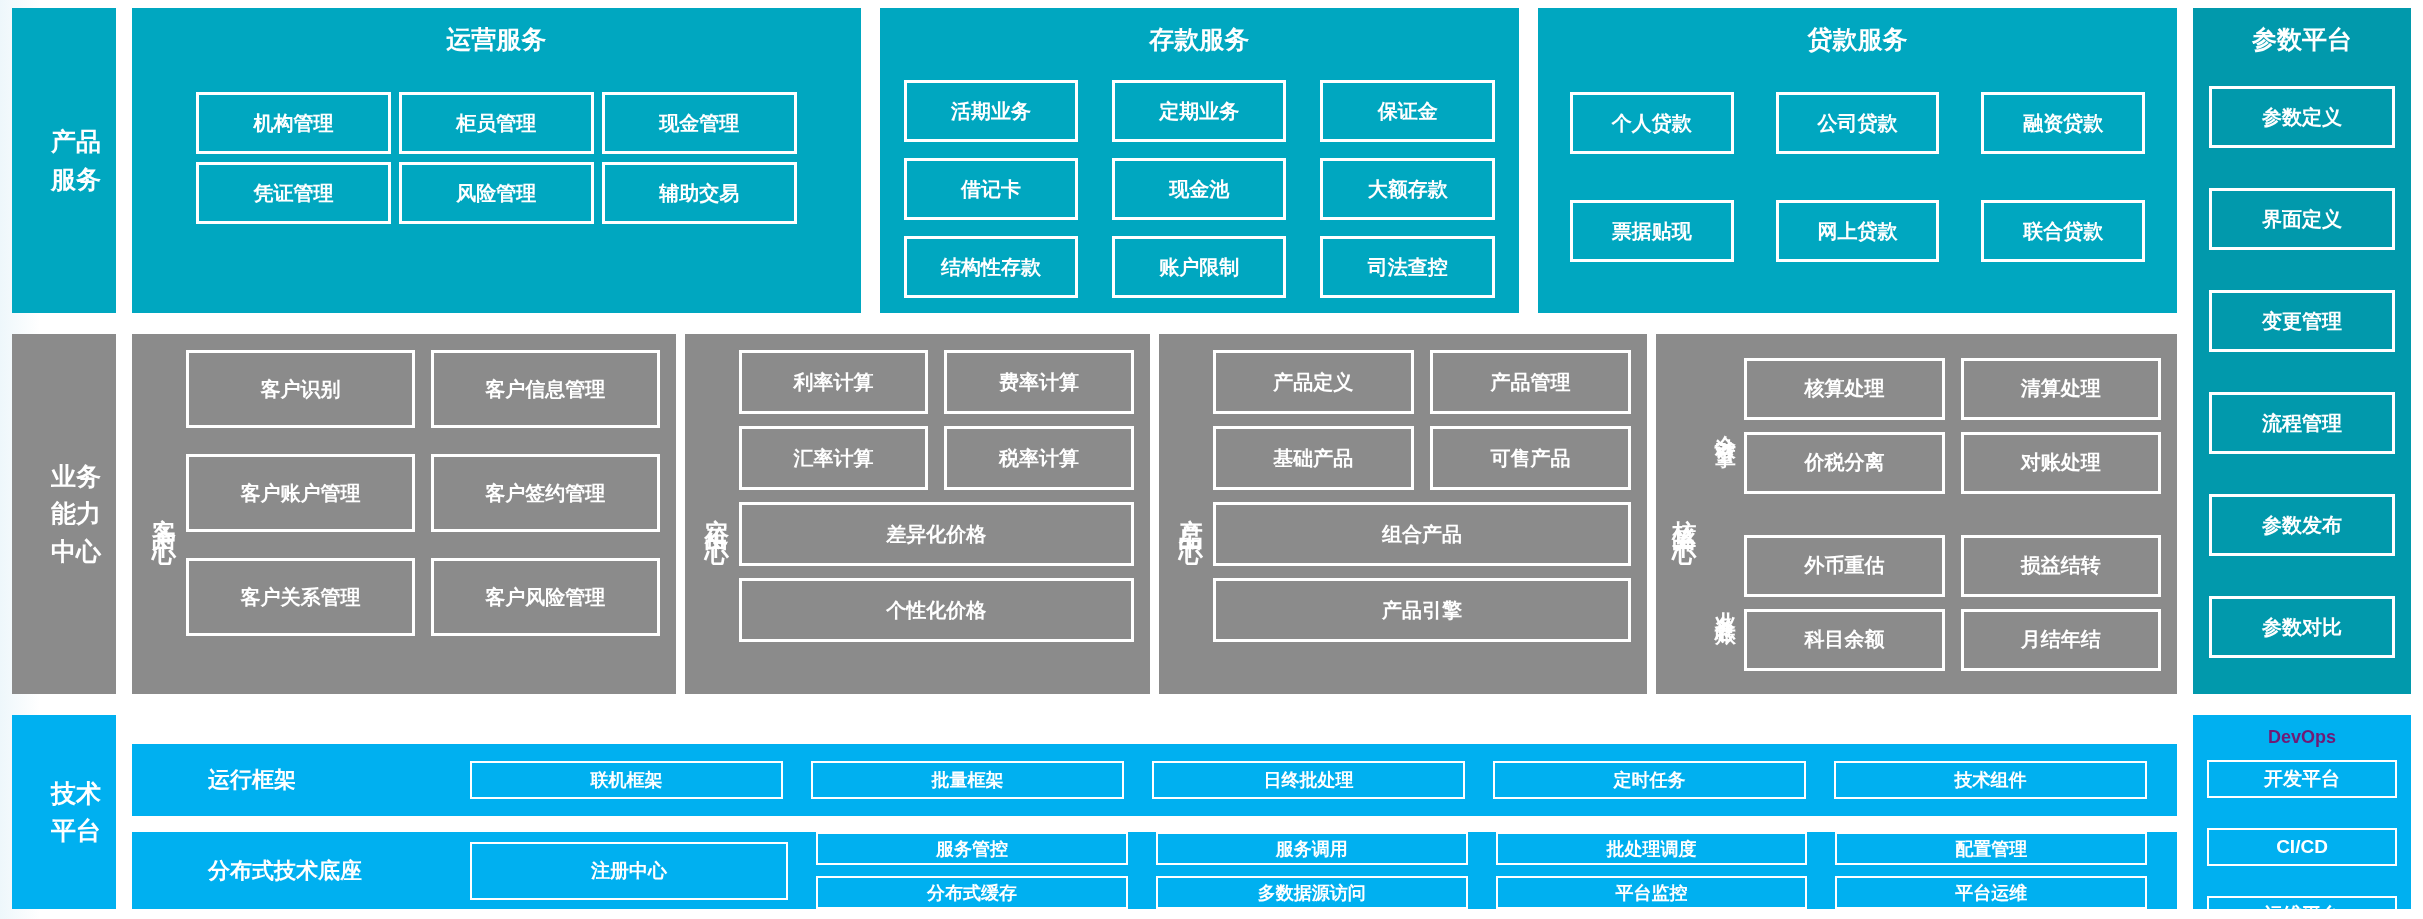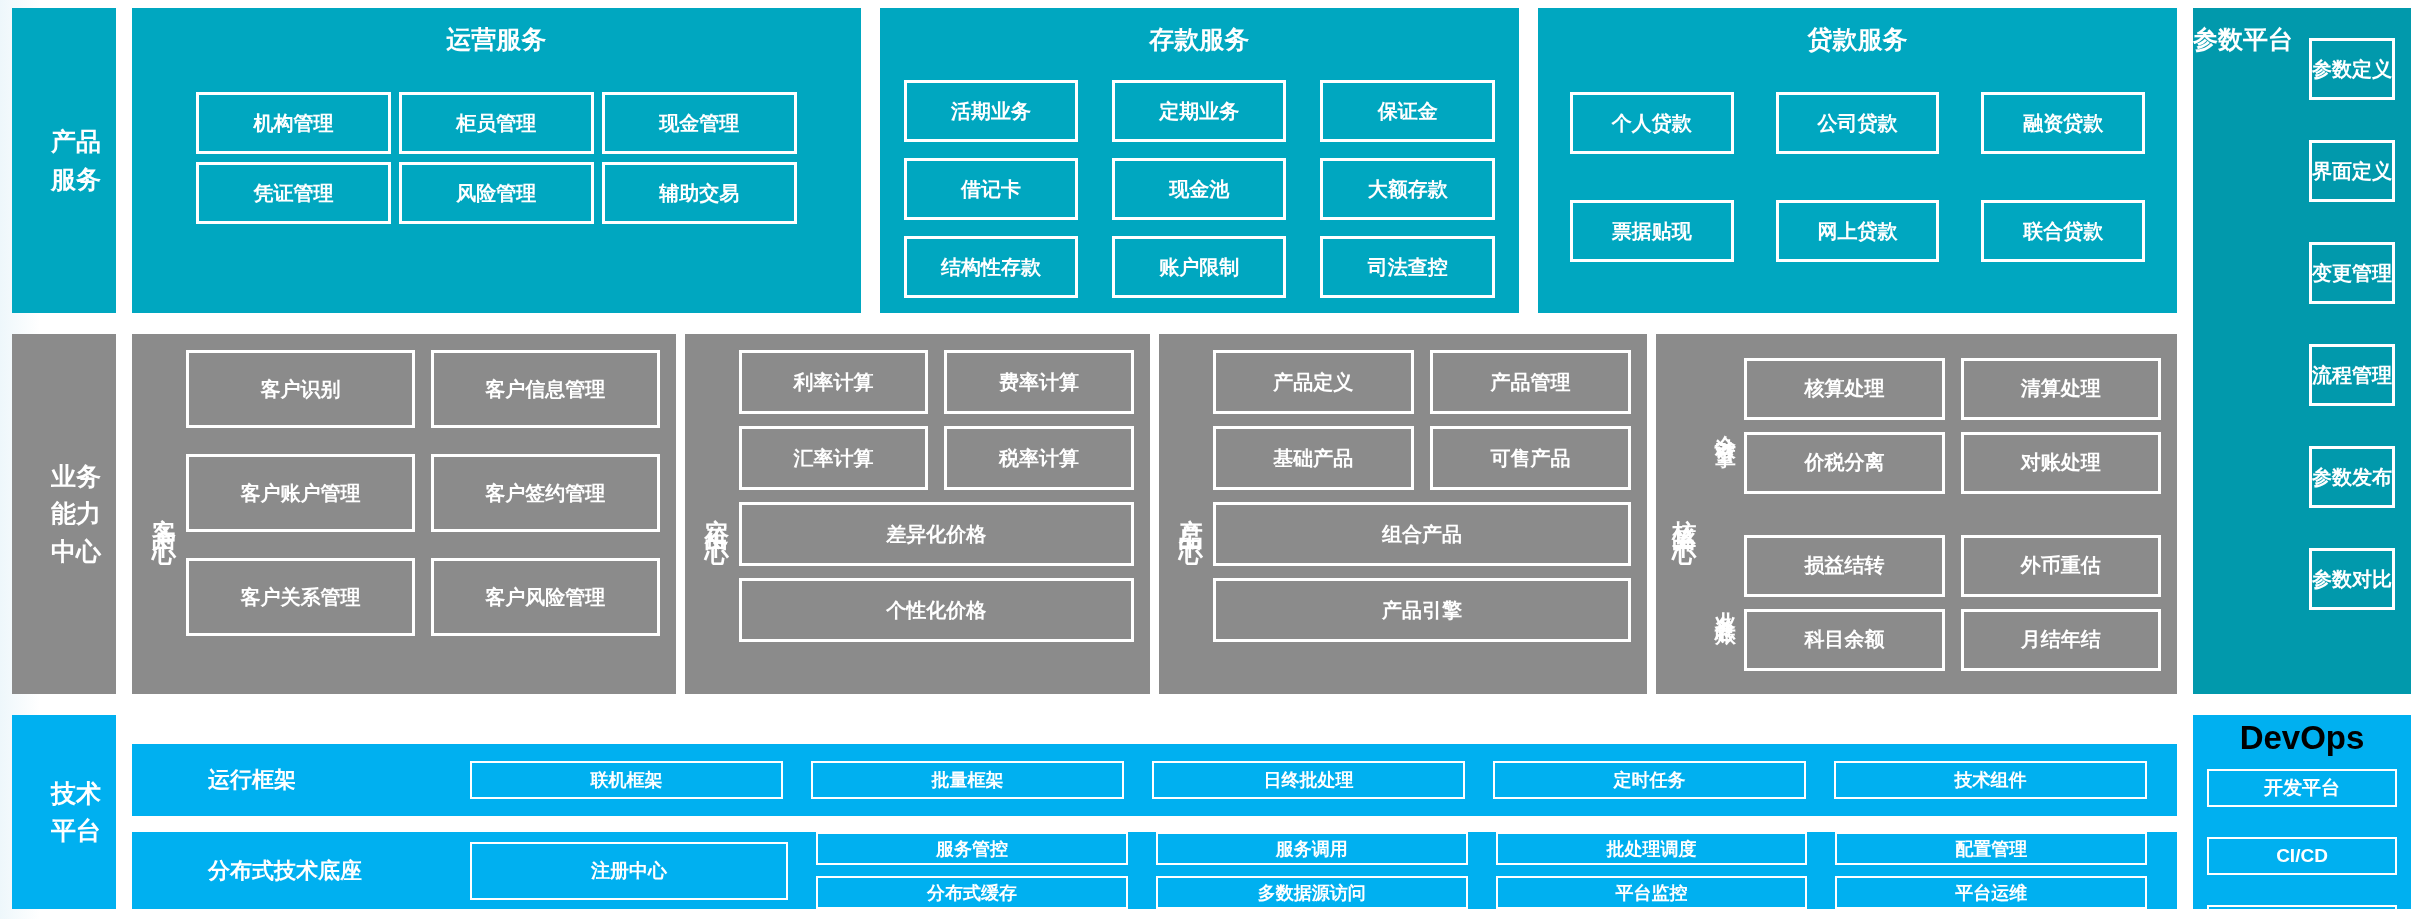"参数平台" .sec-pp { flex-direction: row -> column }
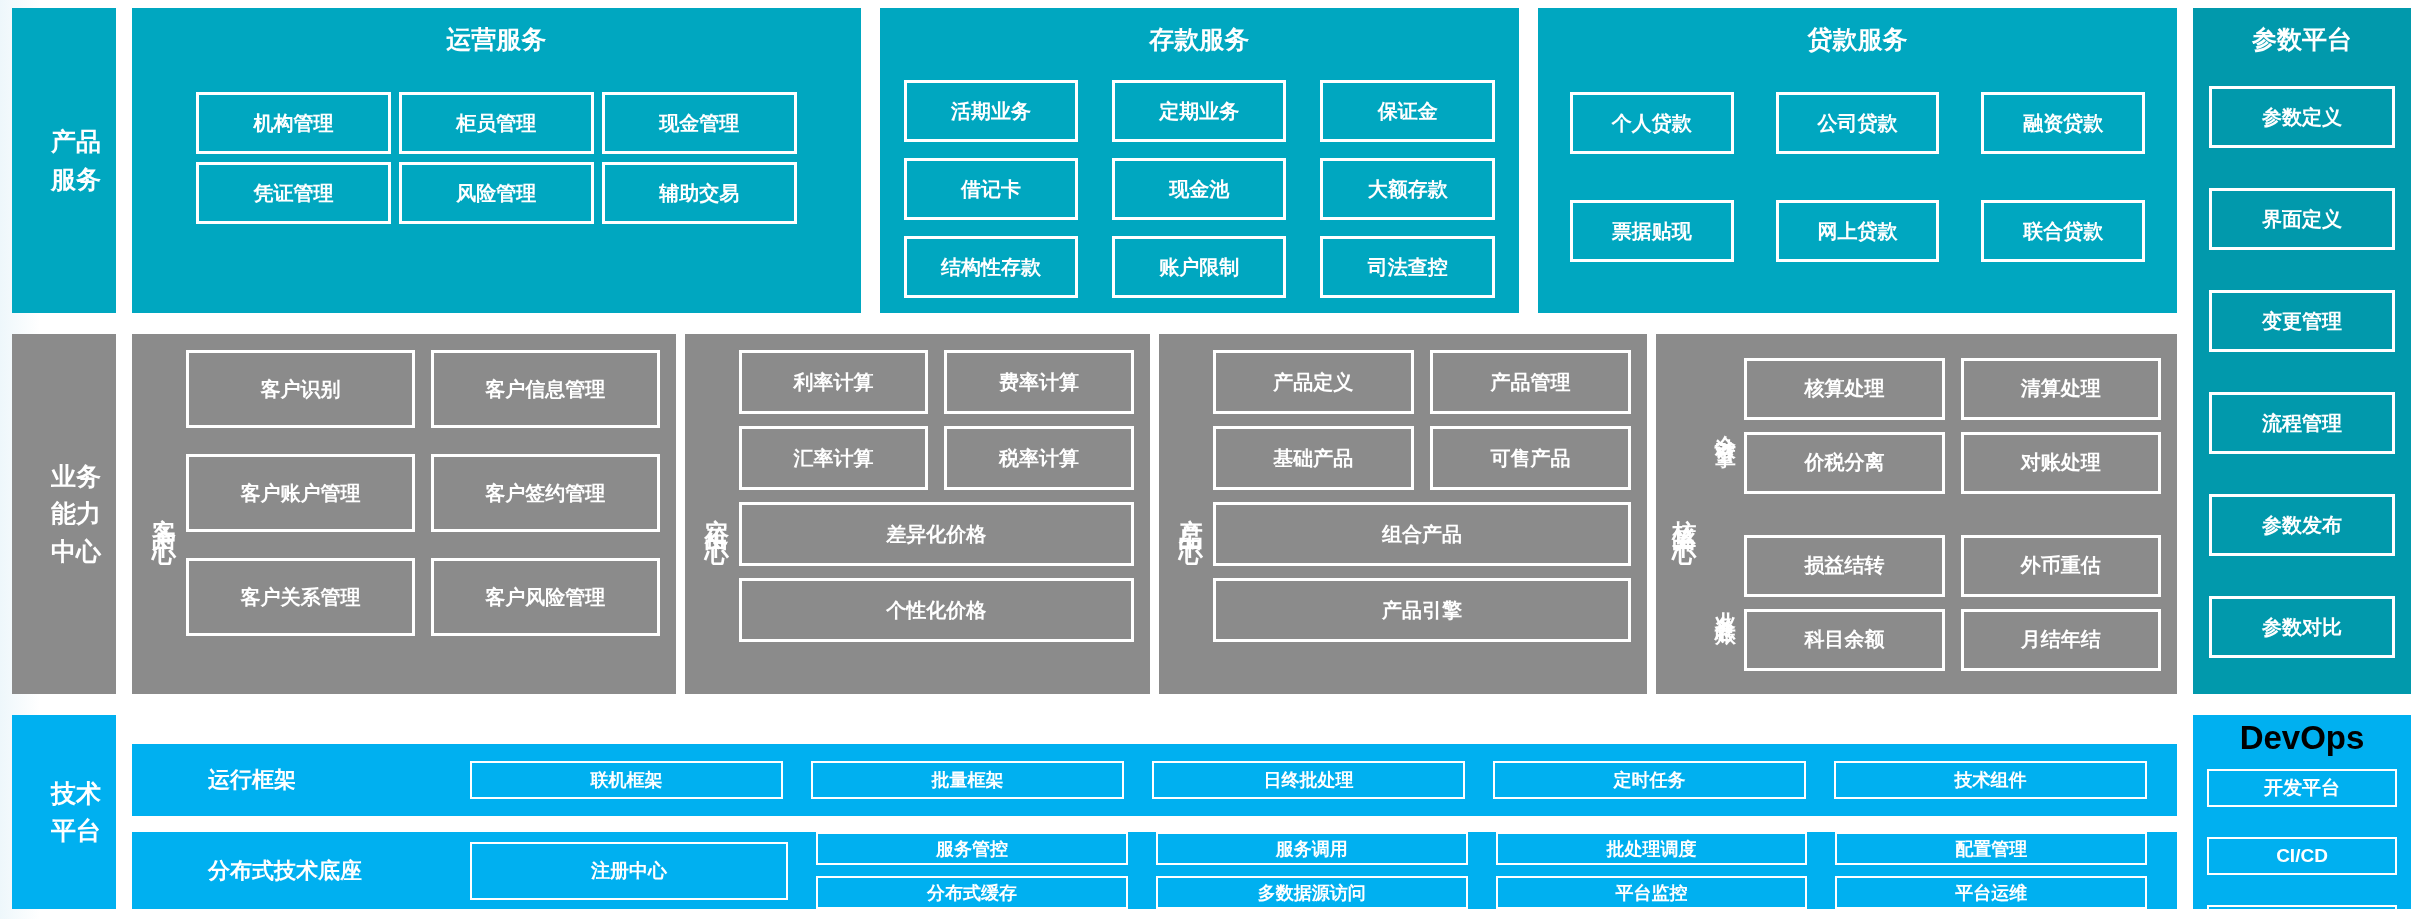"损益结转" div.box { order: before "外币重估" -> after "外币重估" }
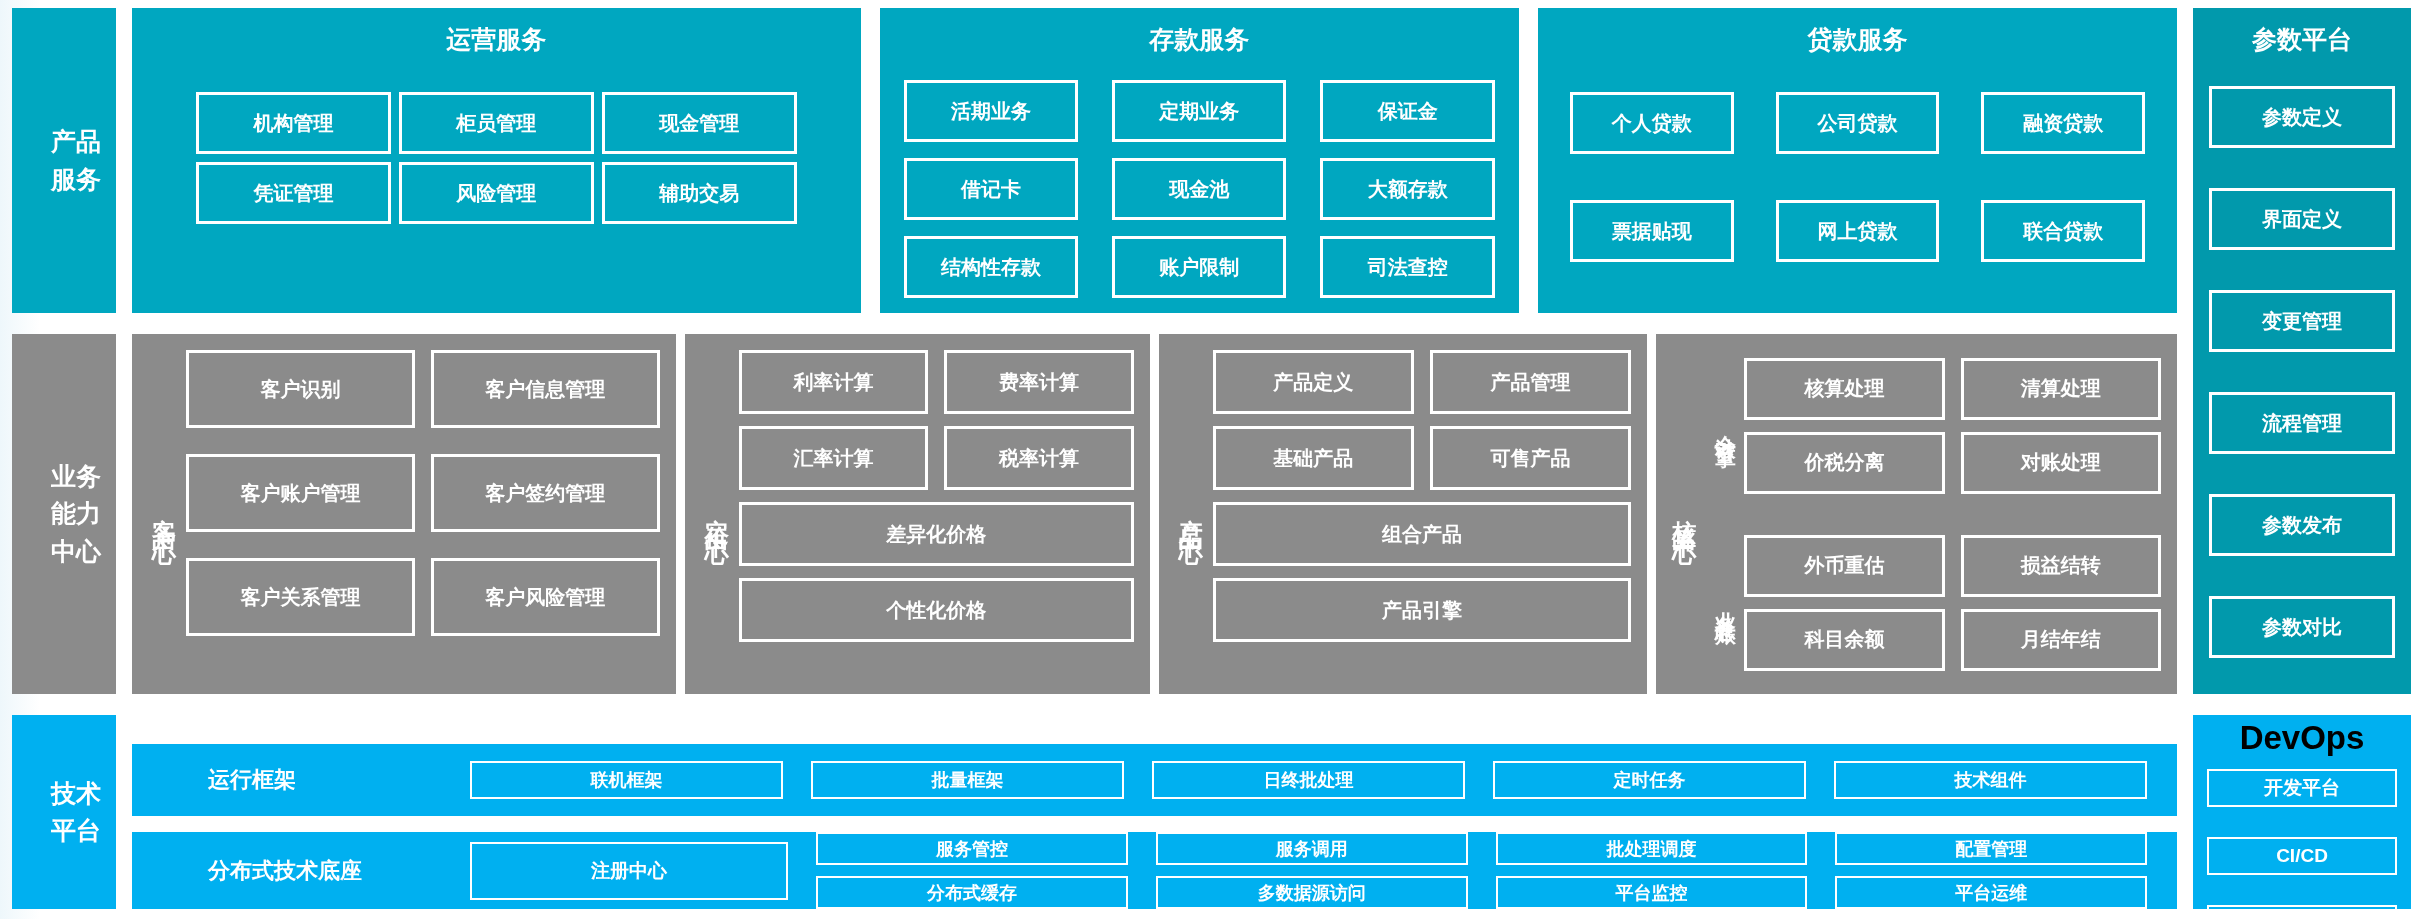"DevOps" .dv-title { color: #000000 -> #701a75; font-size: 33px -> 18px; padding-top: 4px -> 12px }
